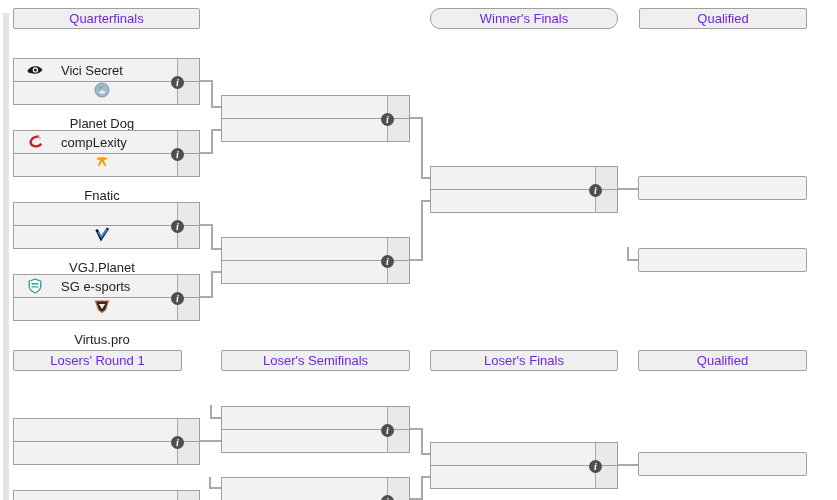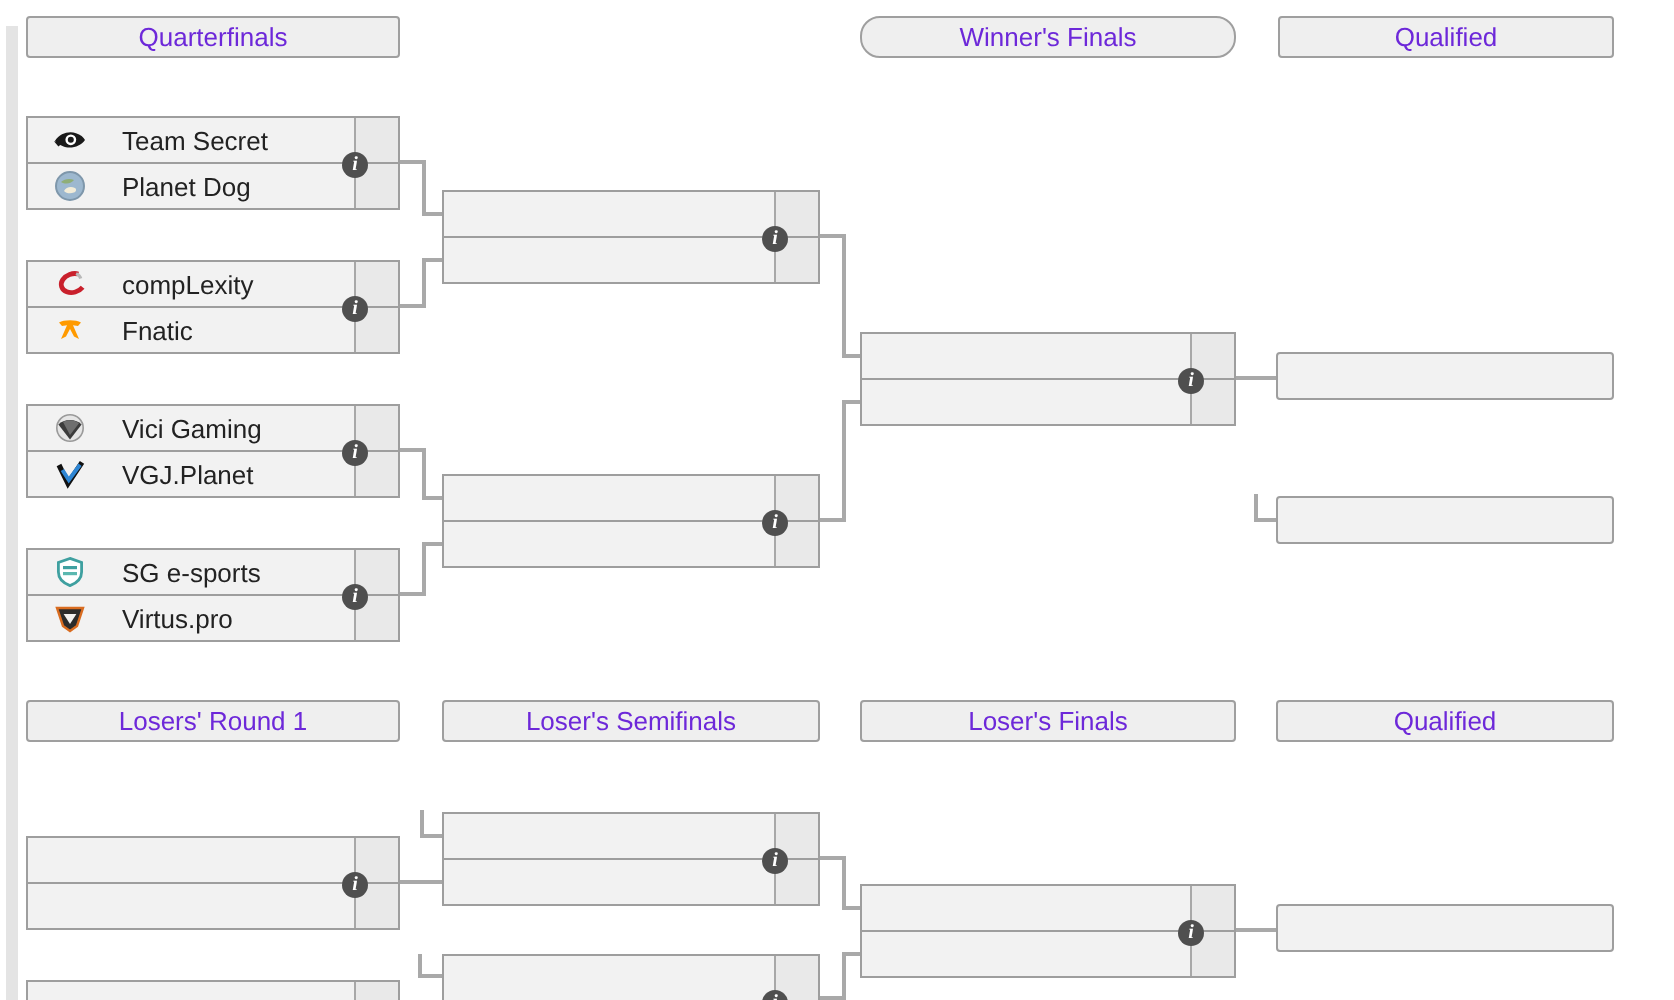"Team Secret" span.tname { text: Team -> Vici }
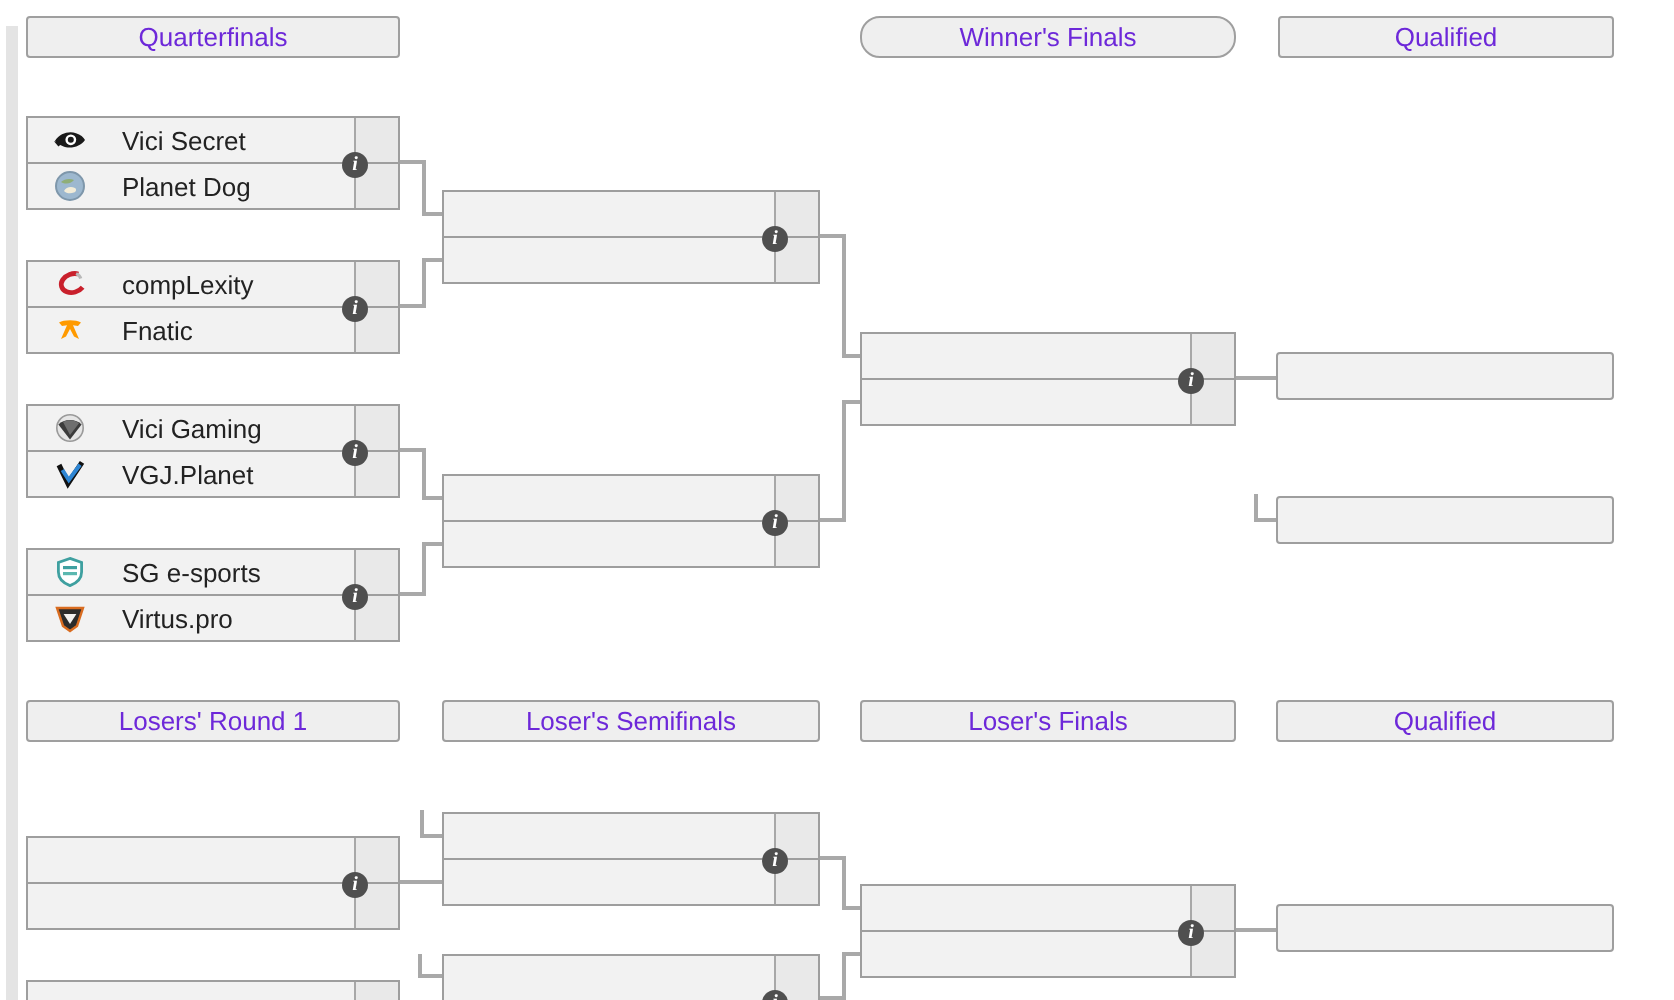"Planet Dog" .trow.t2 { flex-direction: none -> column }
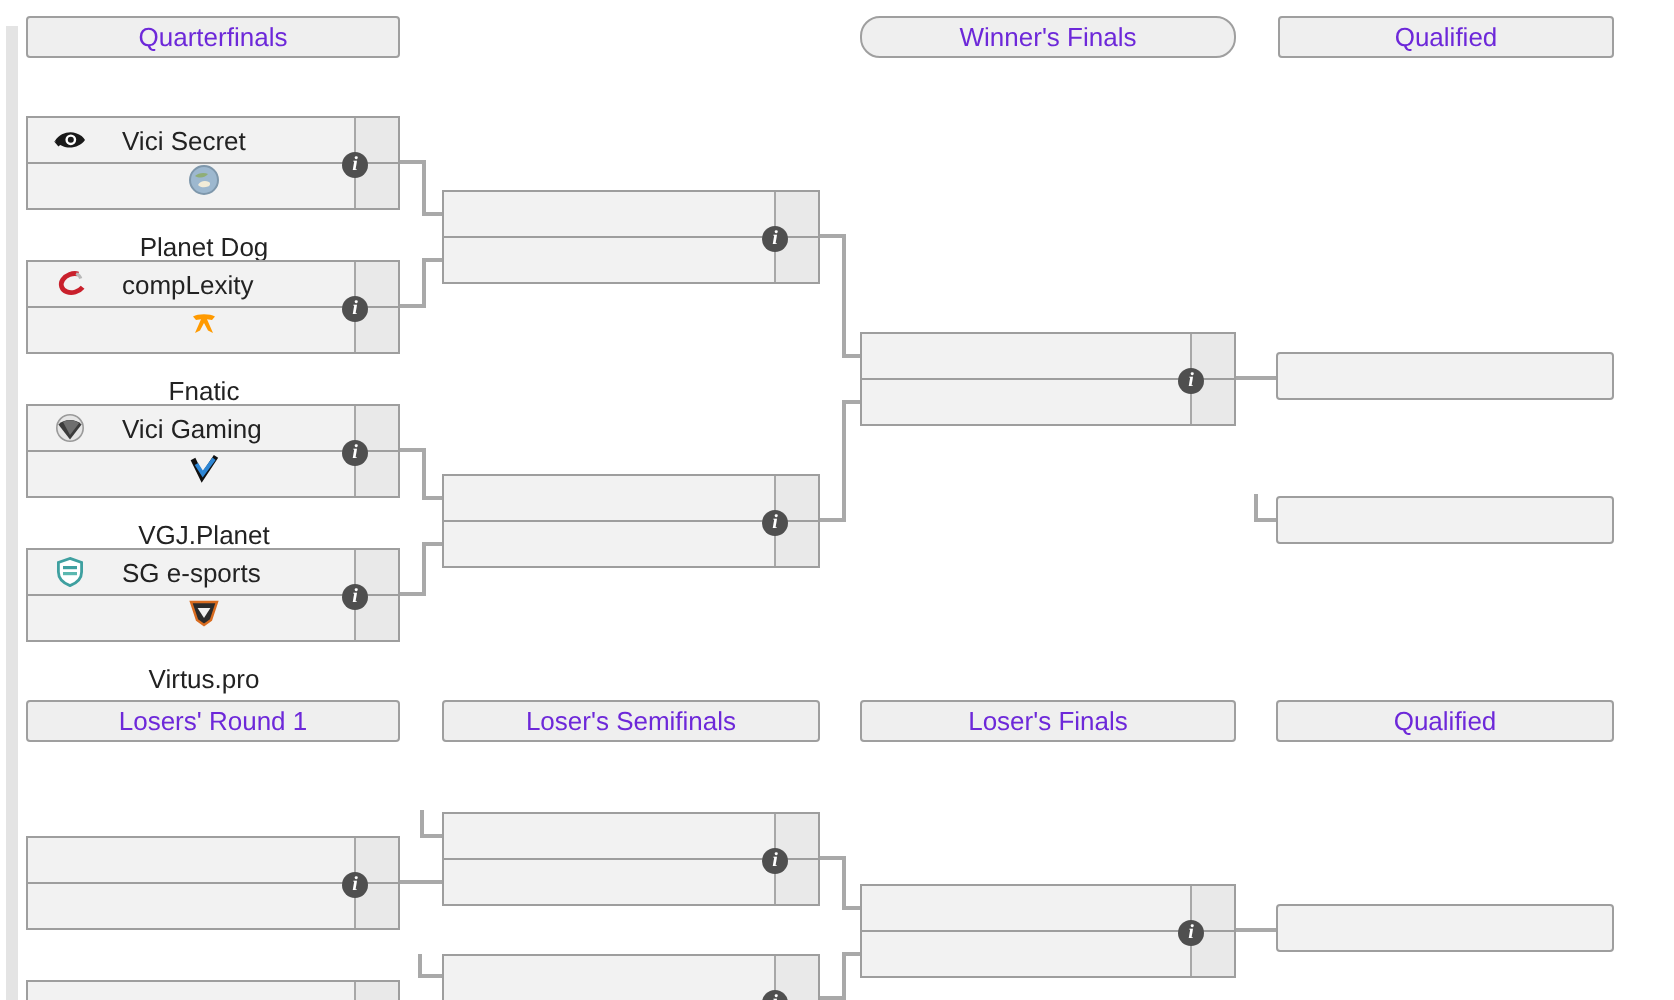"Vici Gaming" div.trow { html: <div> <span> <svg> <circle></circle> <path></path> <path></path> </svg> </span> <span>Vici Gaming</span> </div> -> none }
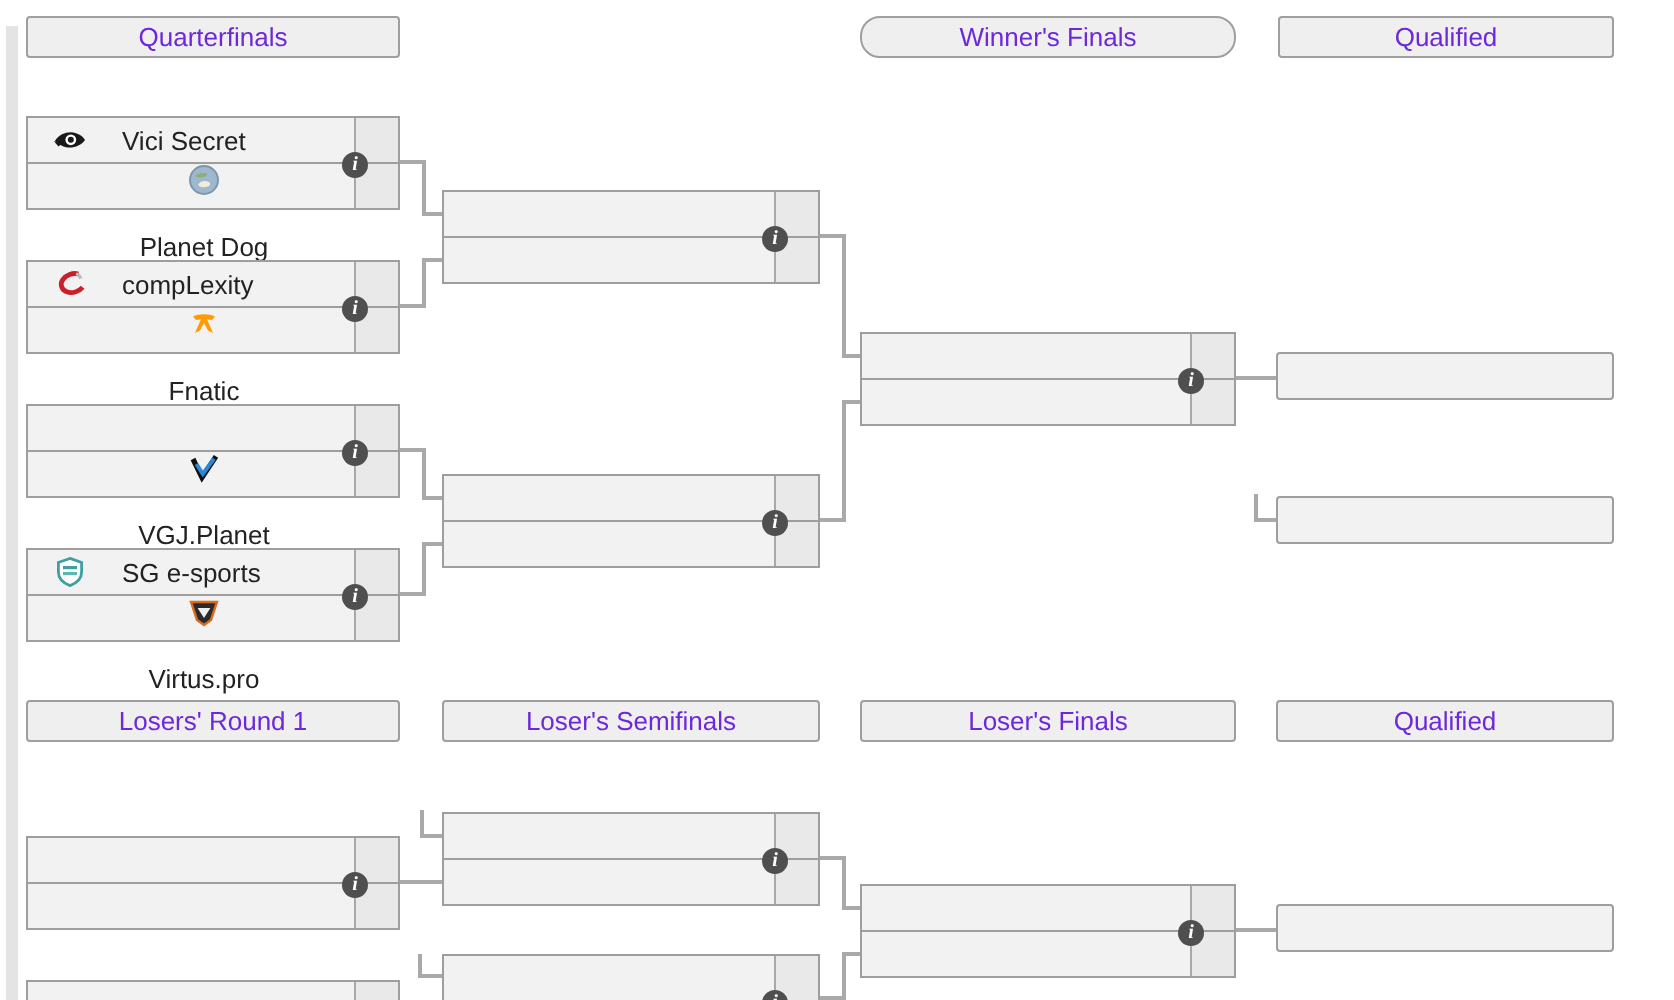"Losers' Round 1" div.round-header { width: 187px -> 169px }
